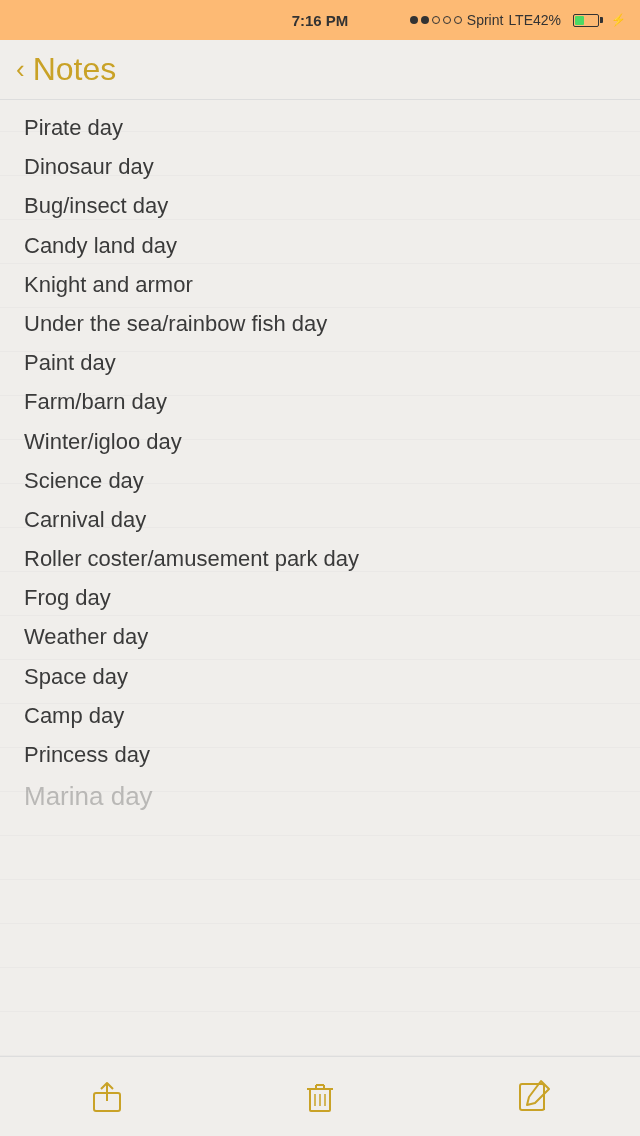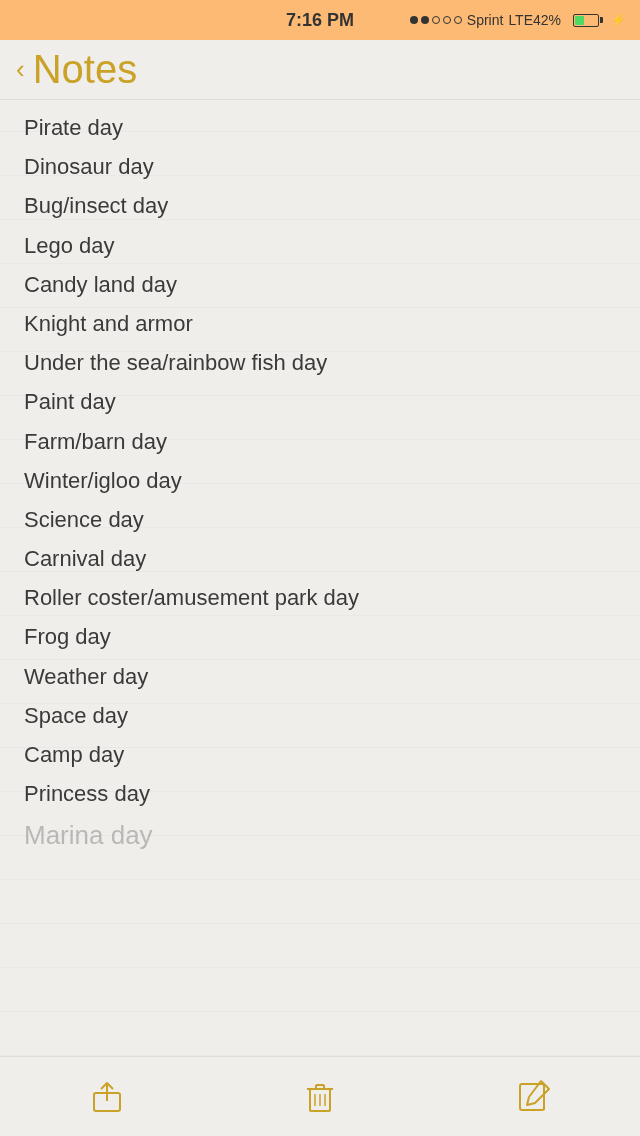"7:16 PM" .status-center { font-size: 18px -> 15px }
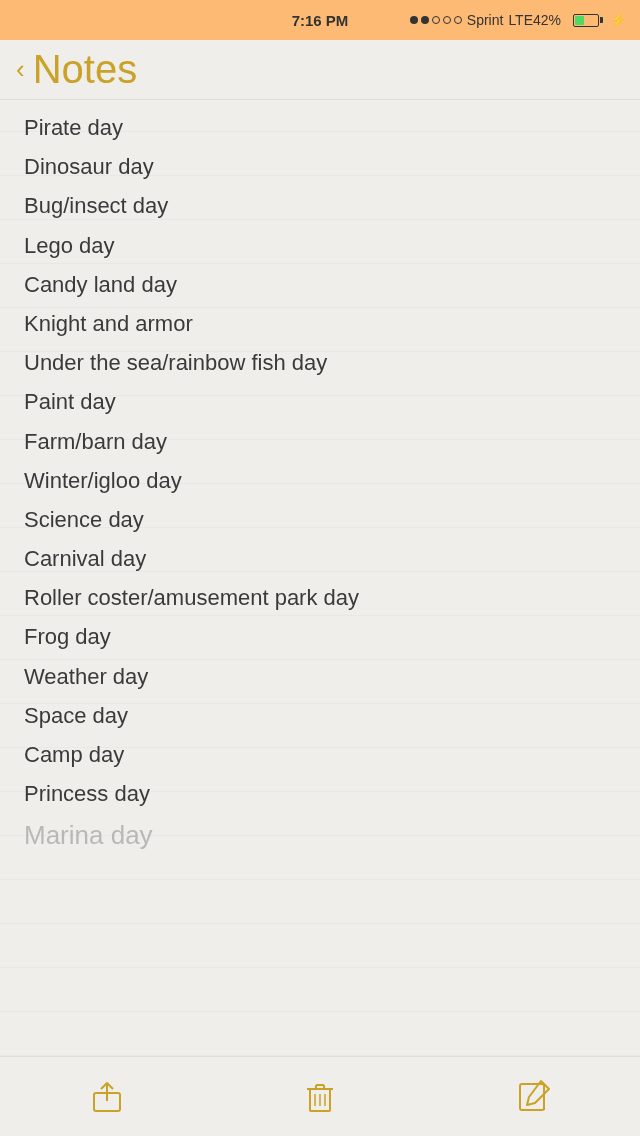"Notes" .nav-title { font-size: 40px -> 32px }
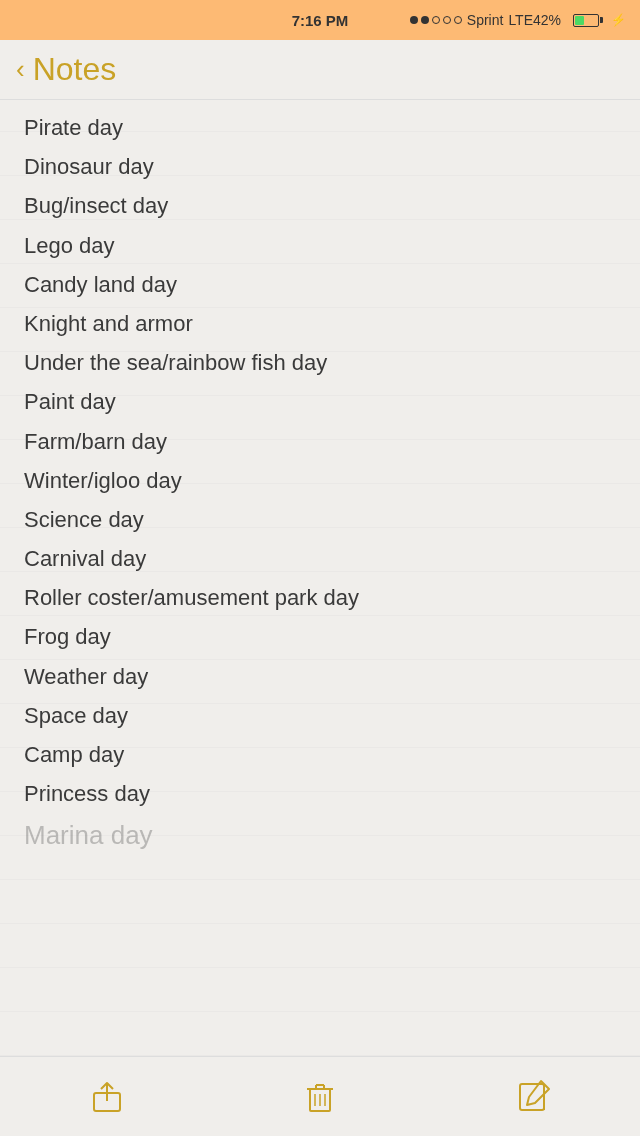"Lego day" div.note-item { html: <div>Lego day</div> -> none }
